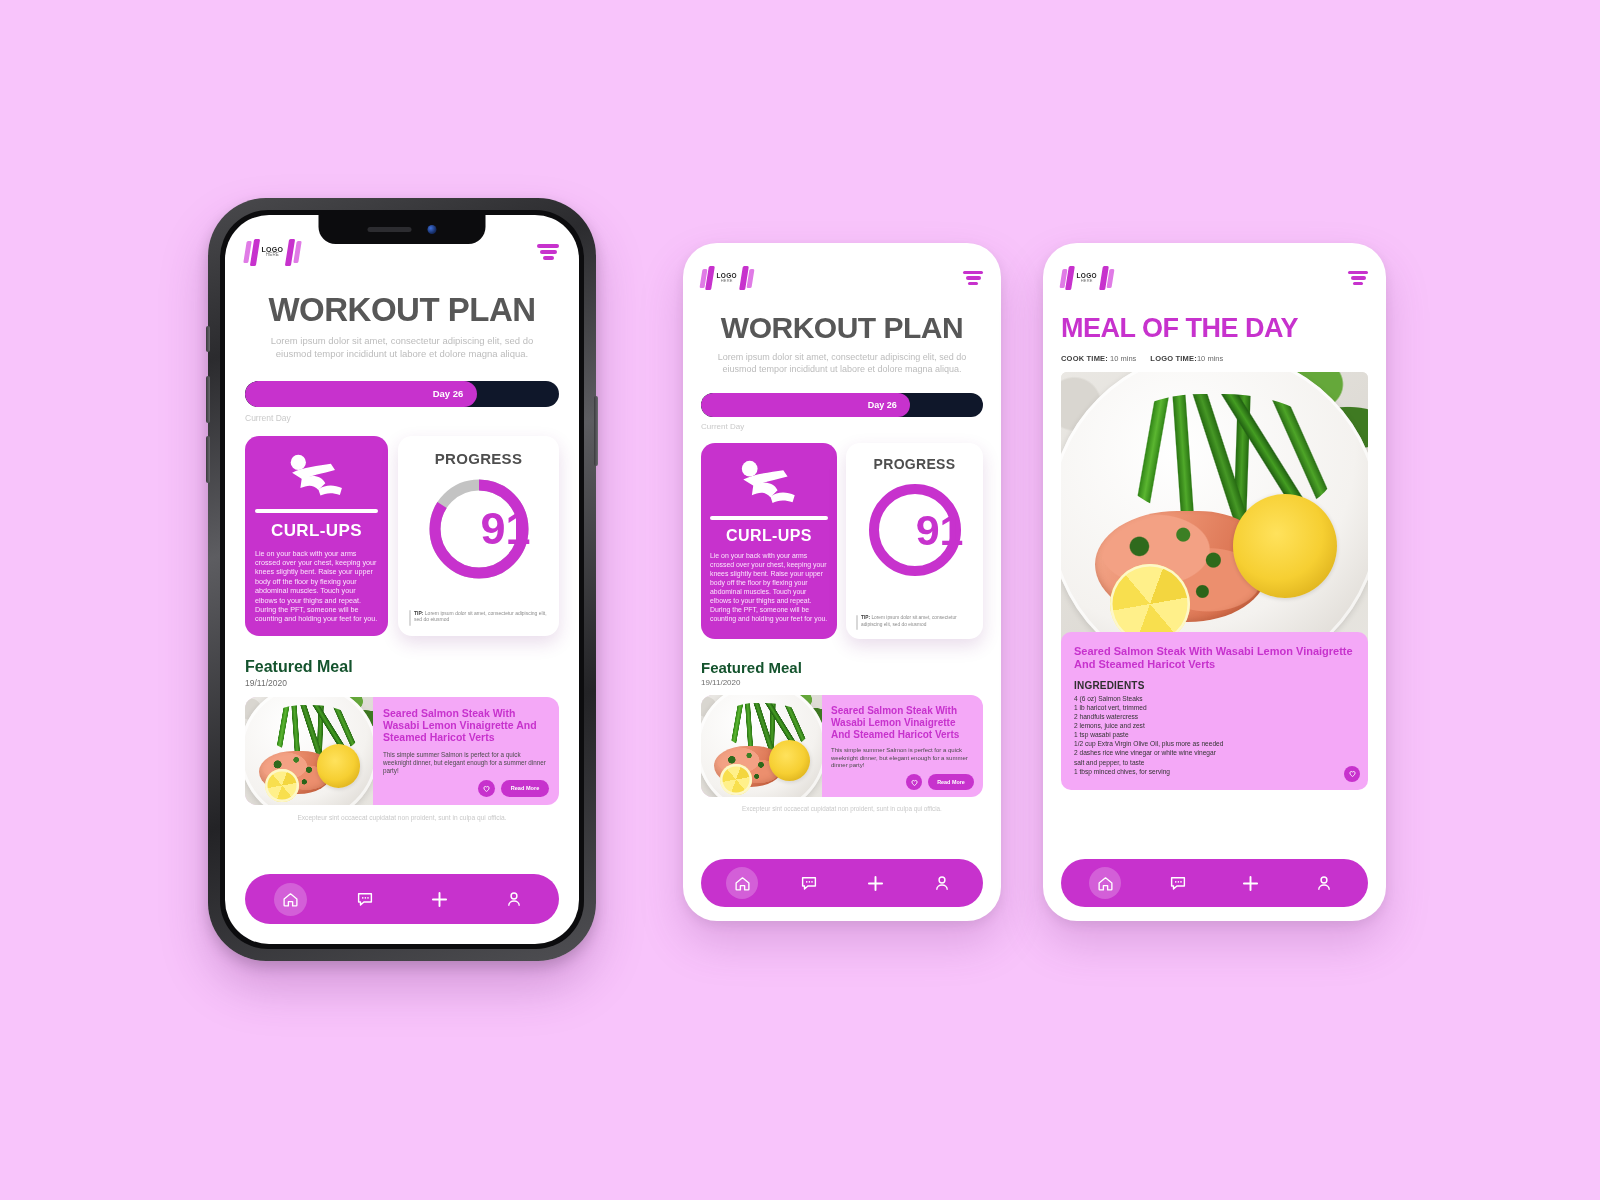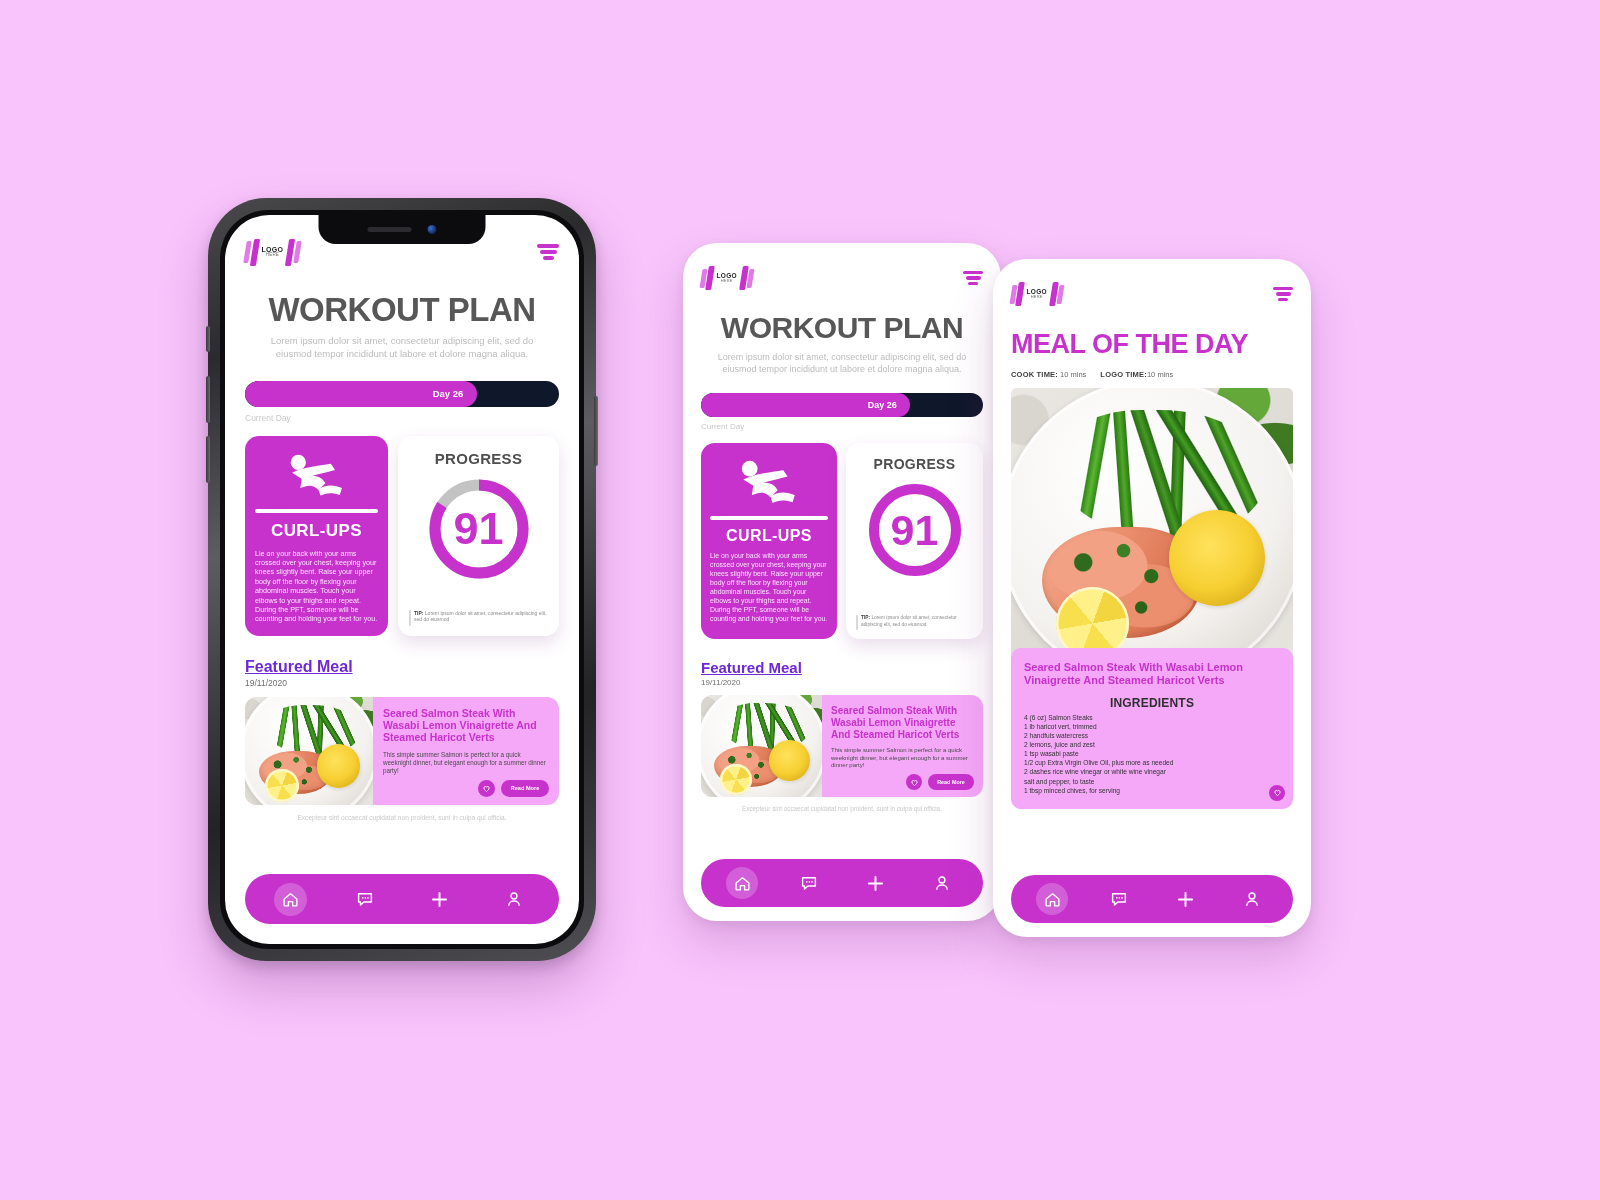"MEAL OF THE DAY" #phone3 { left: 993px -> 1043px; margin-top: 16px -> none; width: 318px -> 343px }
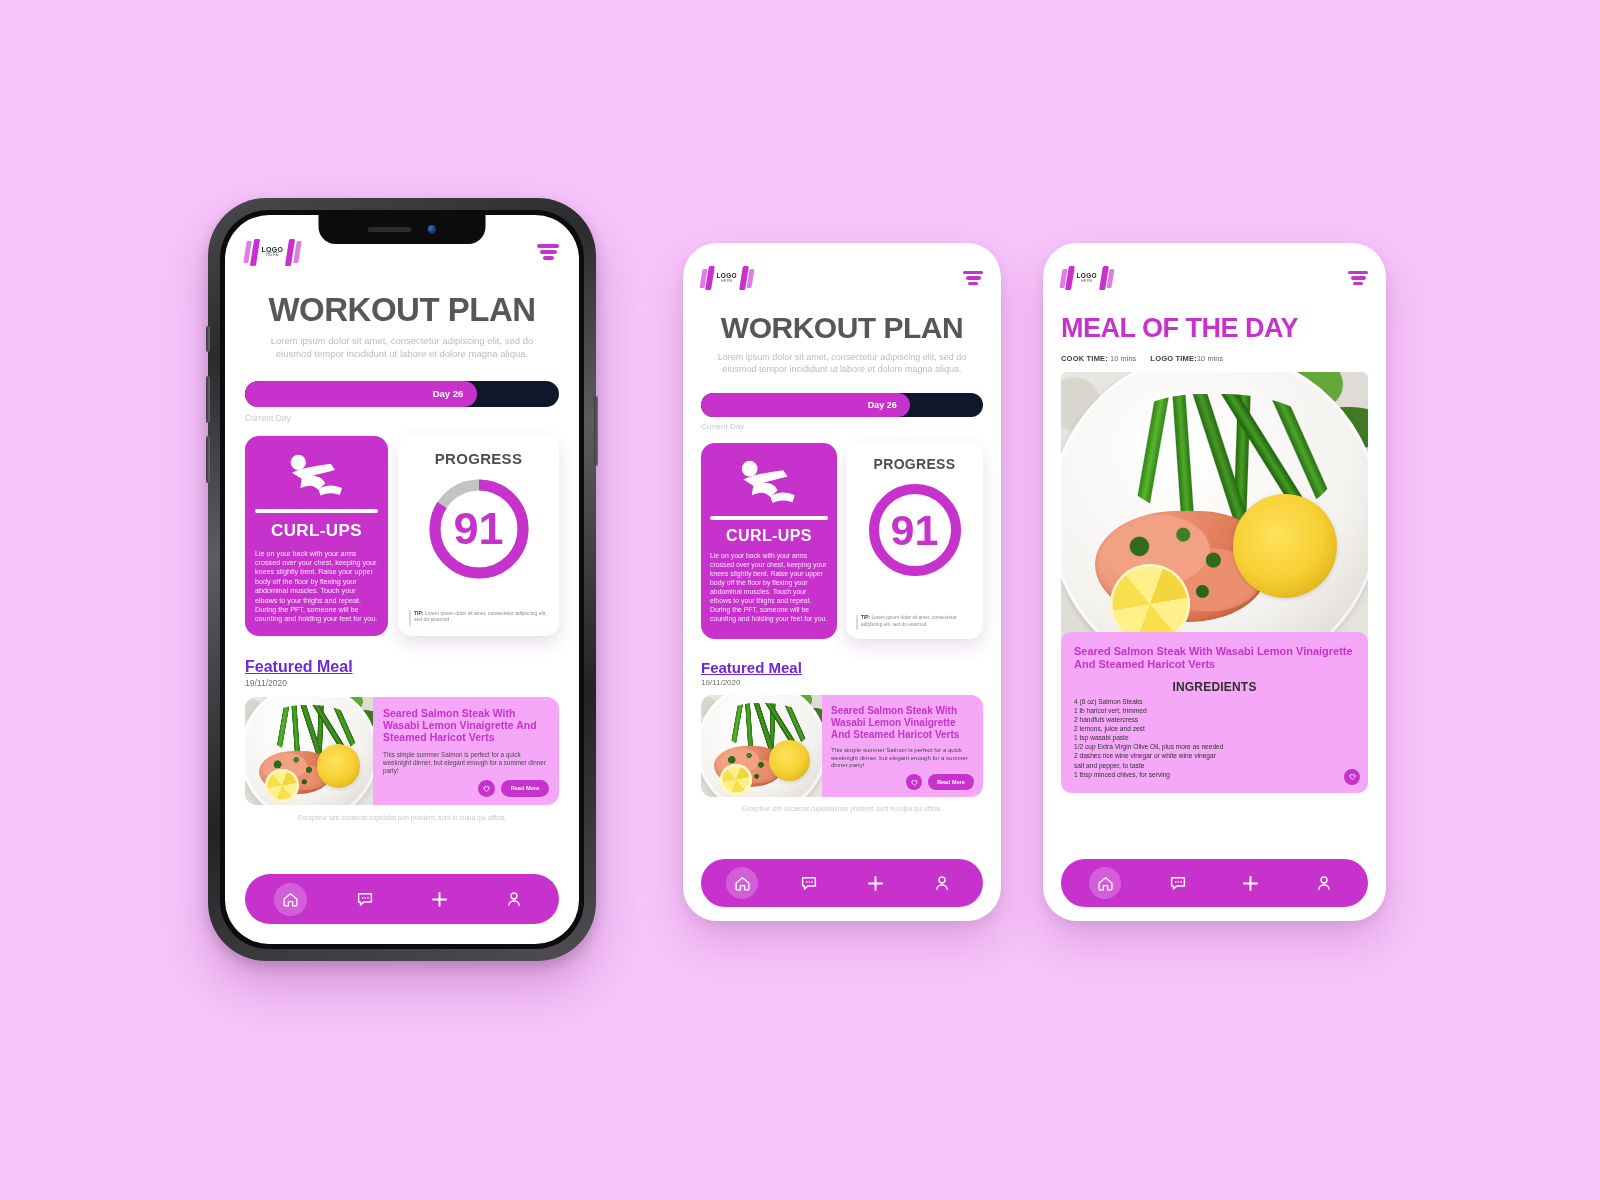"91" .ring { justify-content: center -> flex-end }
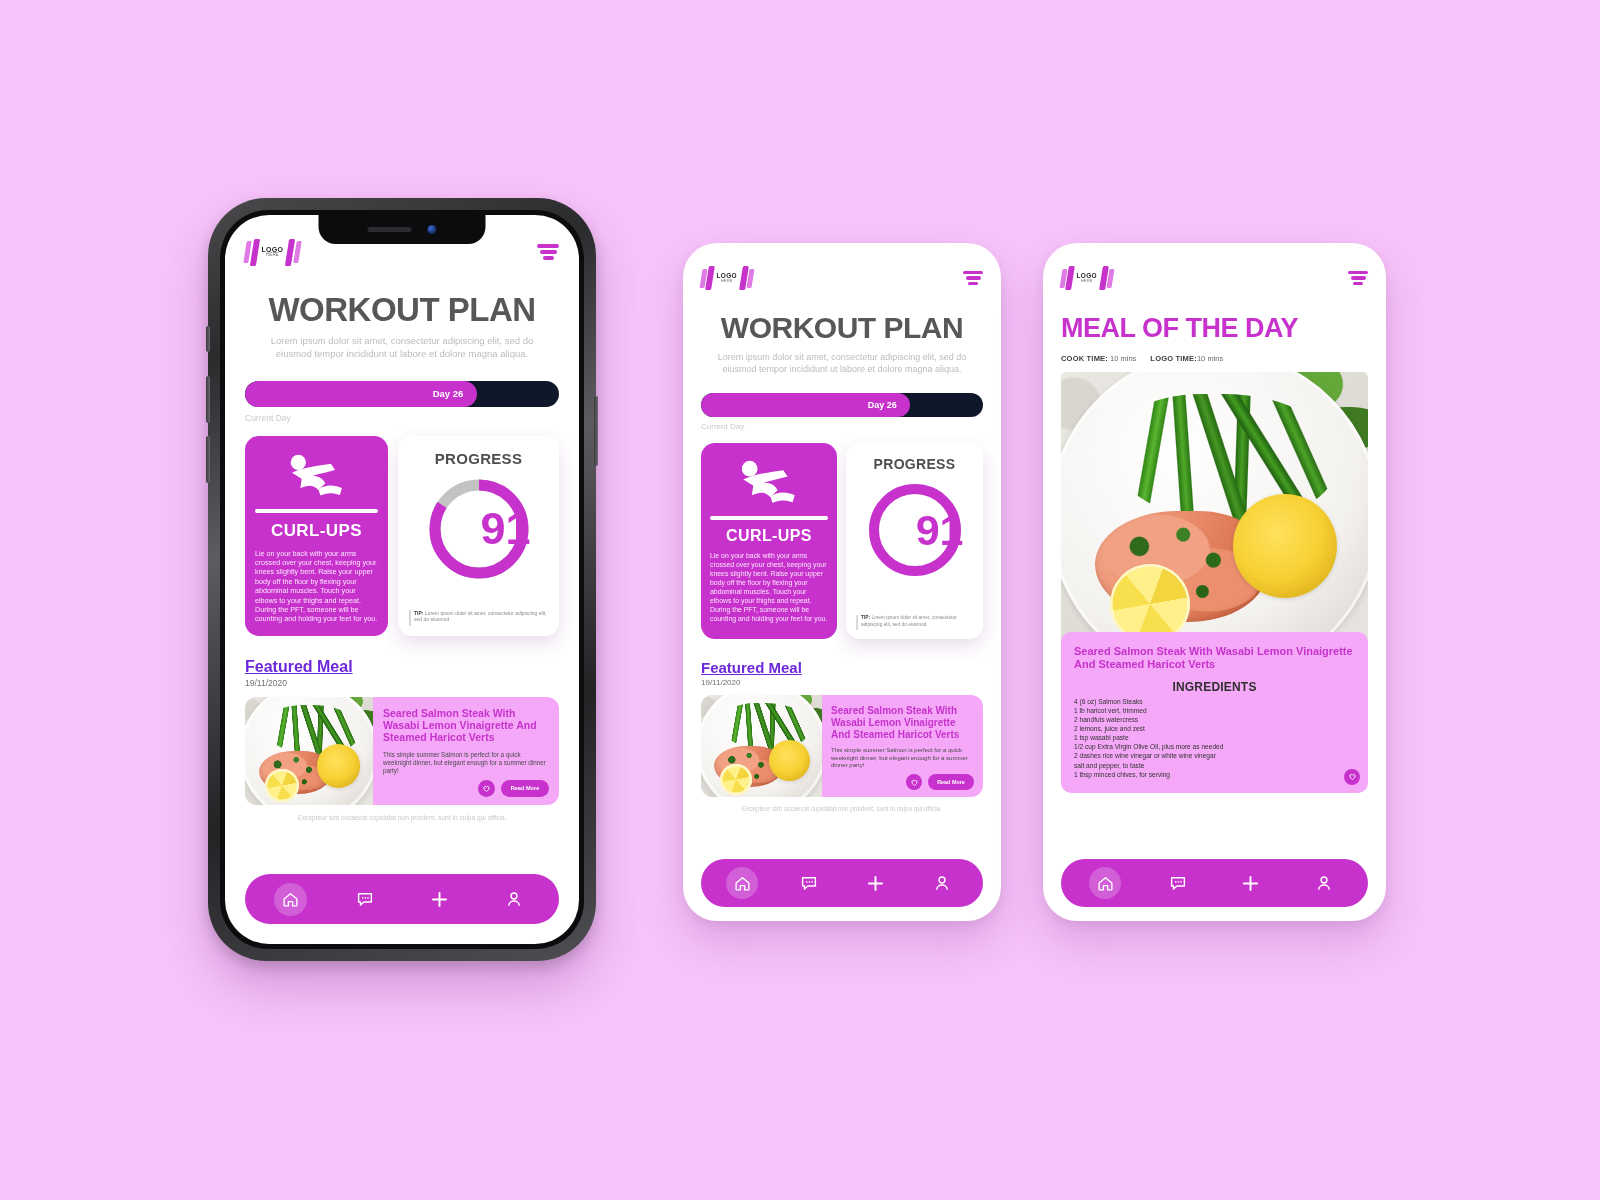"Featured Meal" .fm-title { color: #6d28d9 -> #14532d; text-decoration: underline -> none }
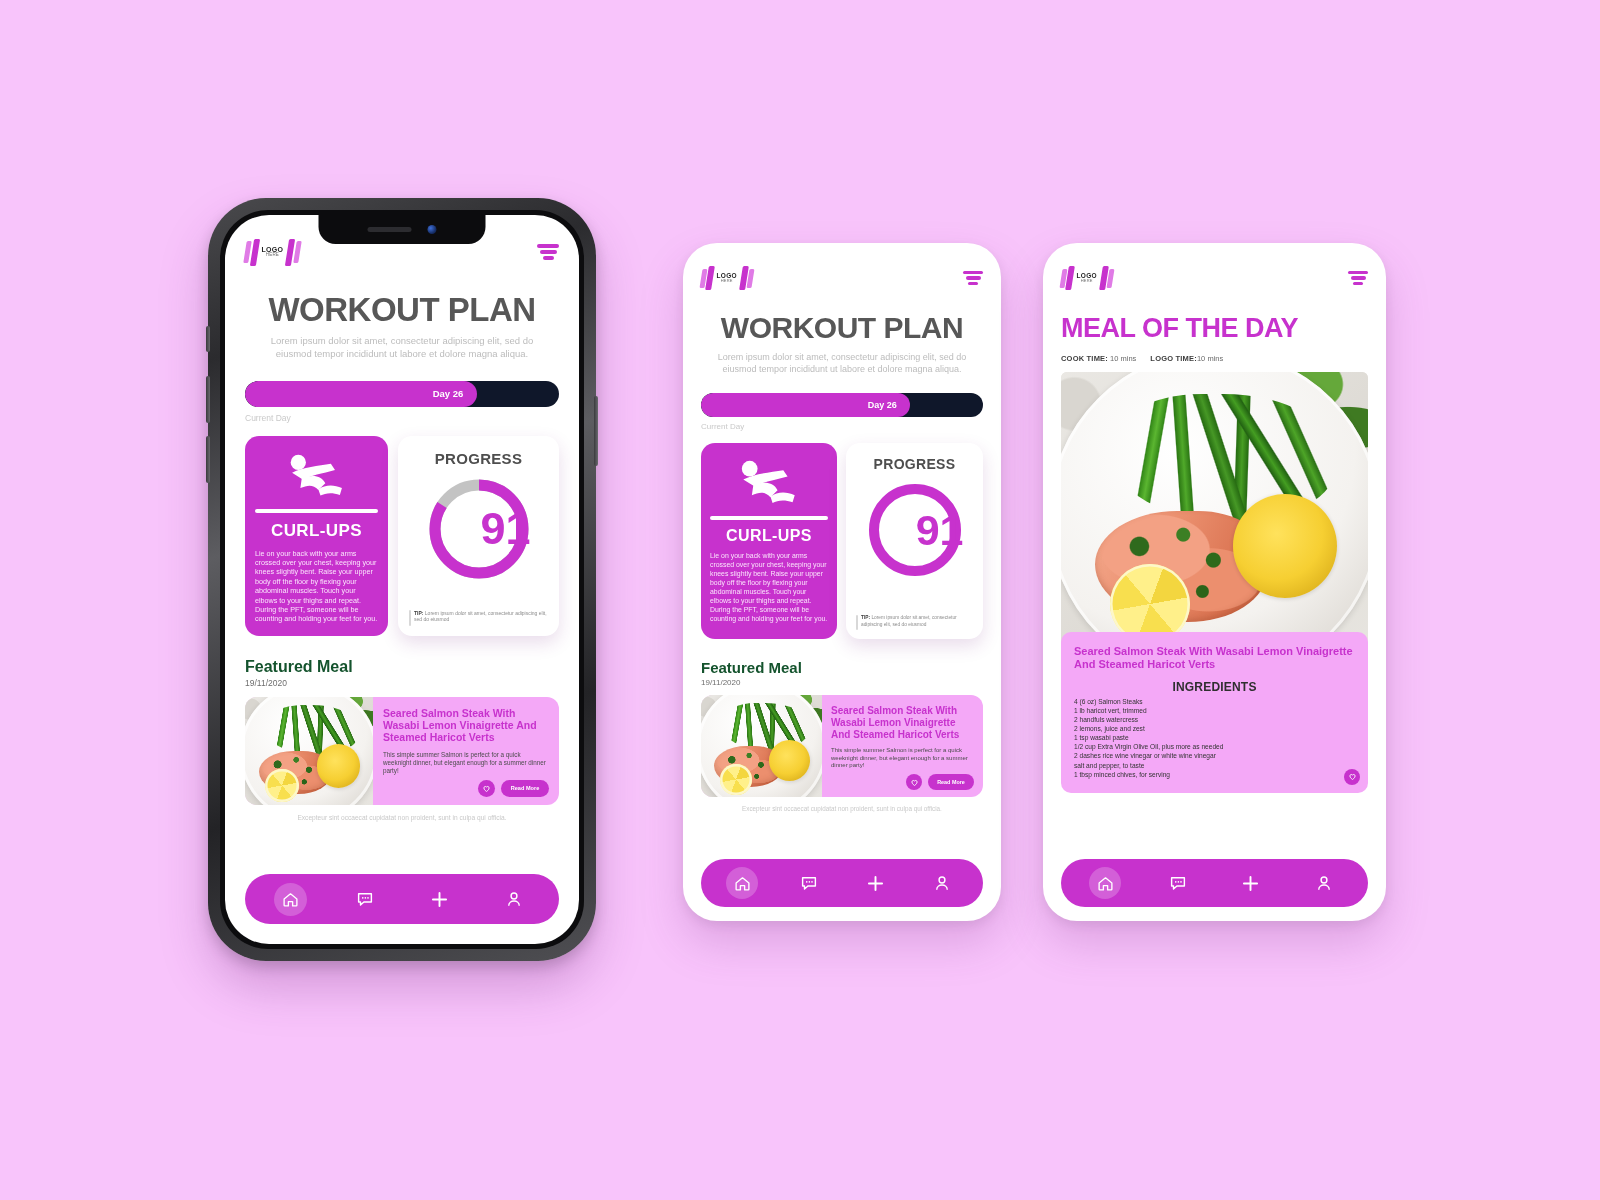"INGREDIENTS" div.ingtitle { font-size: 12px -> 10px; text-align: center -> none }
